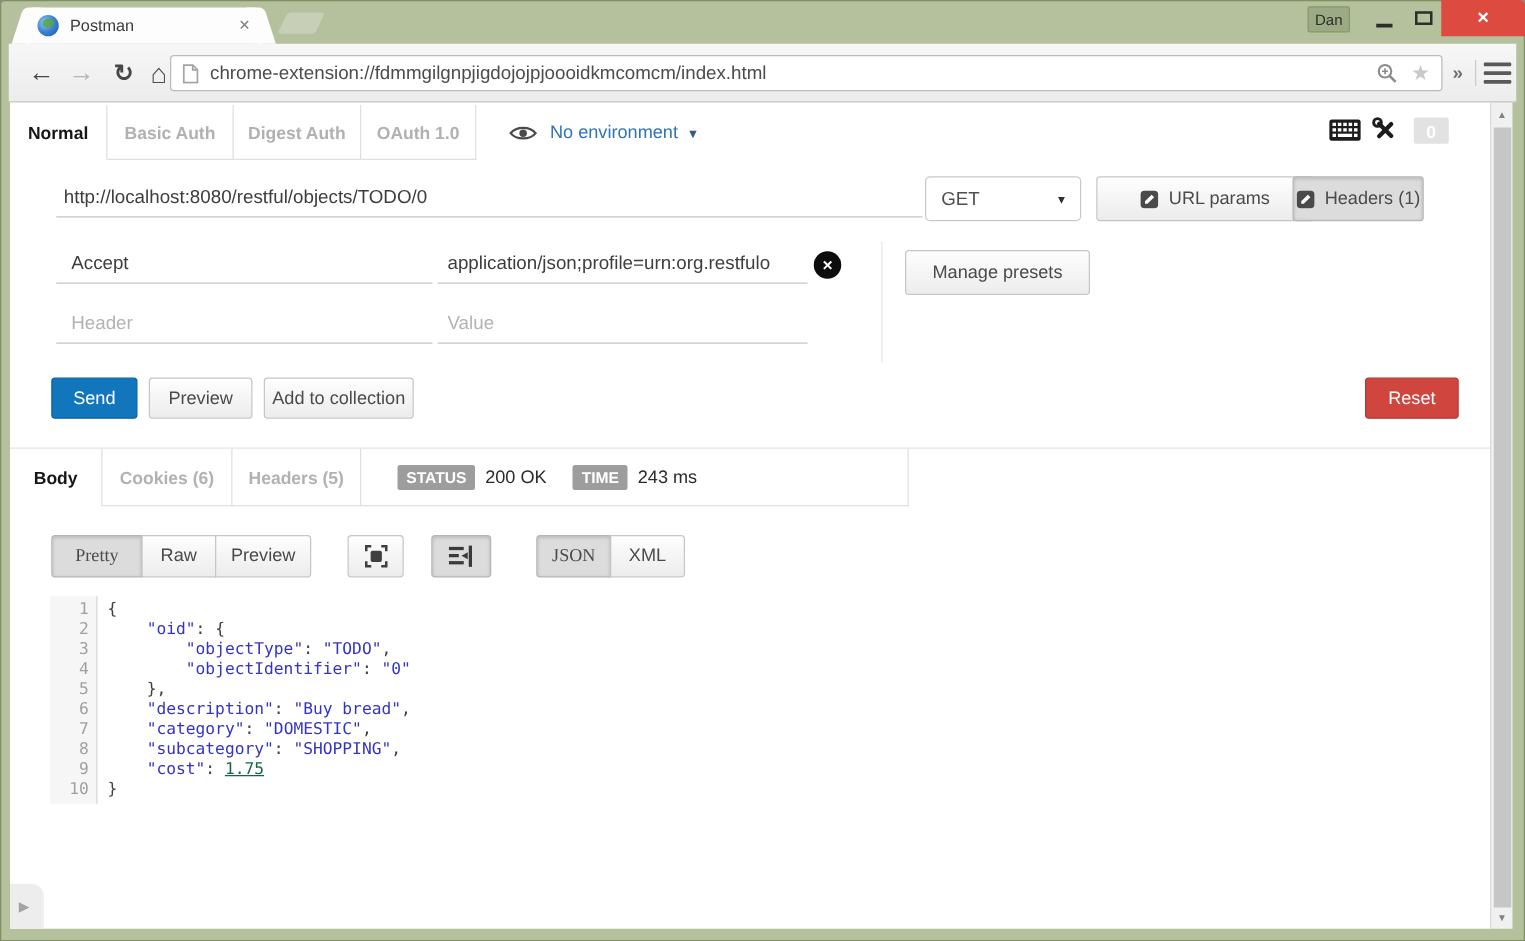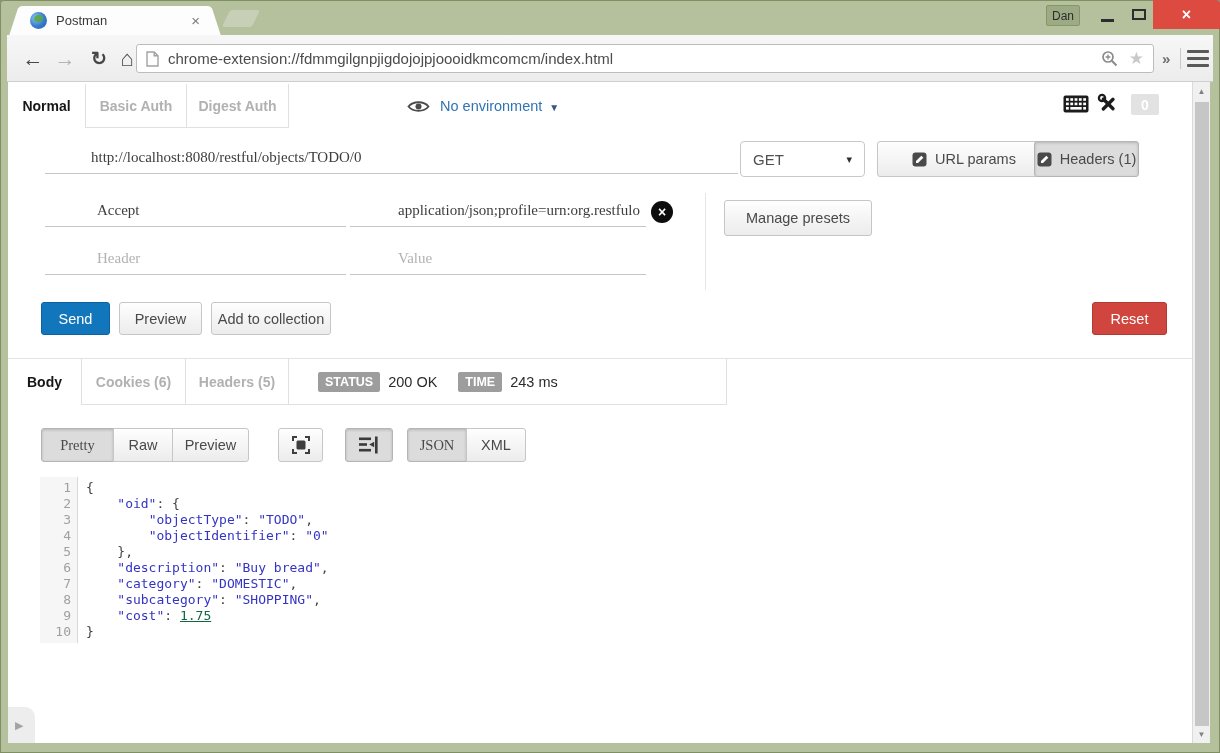"OAuth 1.0" div.rtab { html: none -> <div>OAuth 1.0</div> }
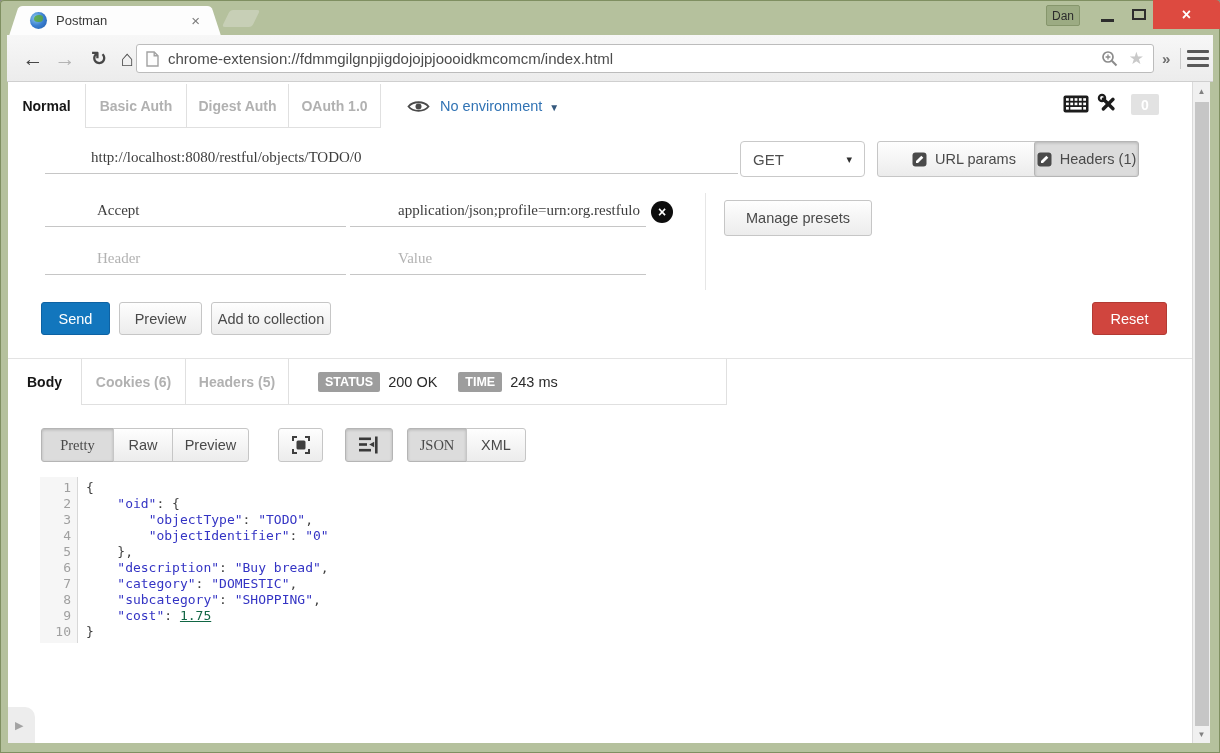"http://localhost:8080/restful/objects/TO" .ufield input { font-family: Liberation Serif, serif -> Liberation Sans, sans-serif; margin-left: 40px -> none }
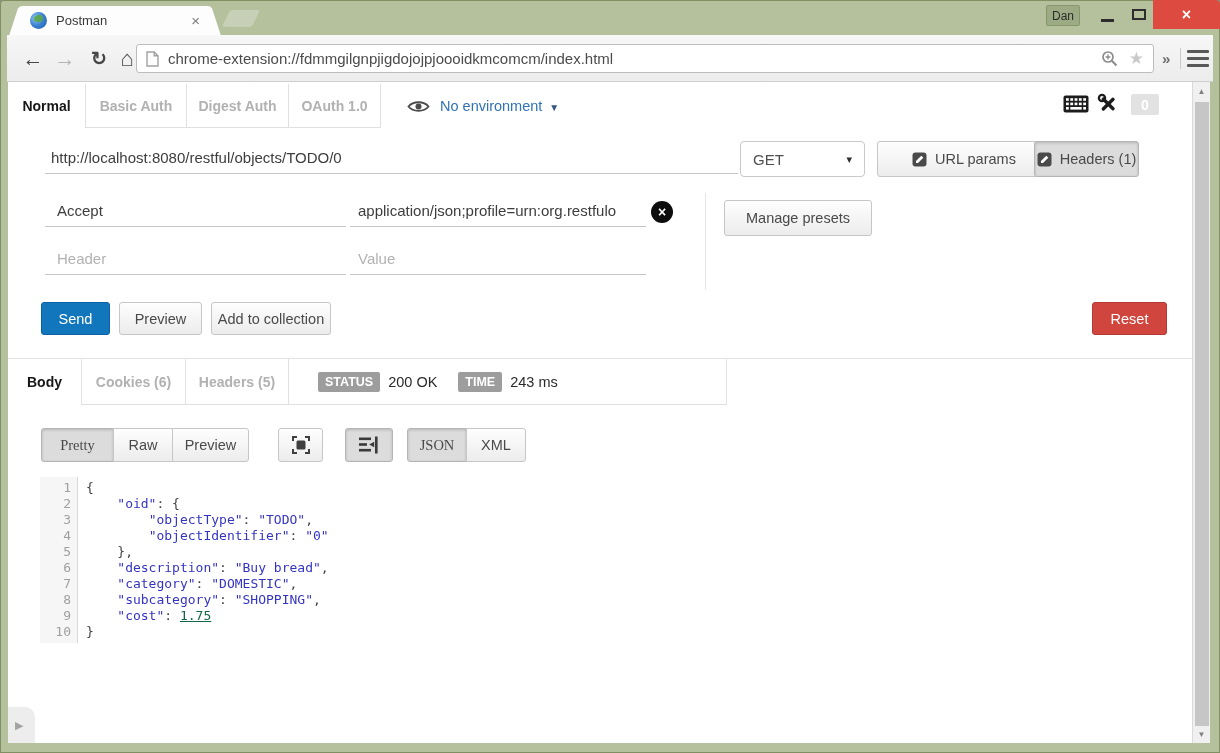"JSON" #grp-format { left: 399px -> 421px }
